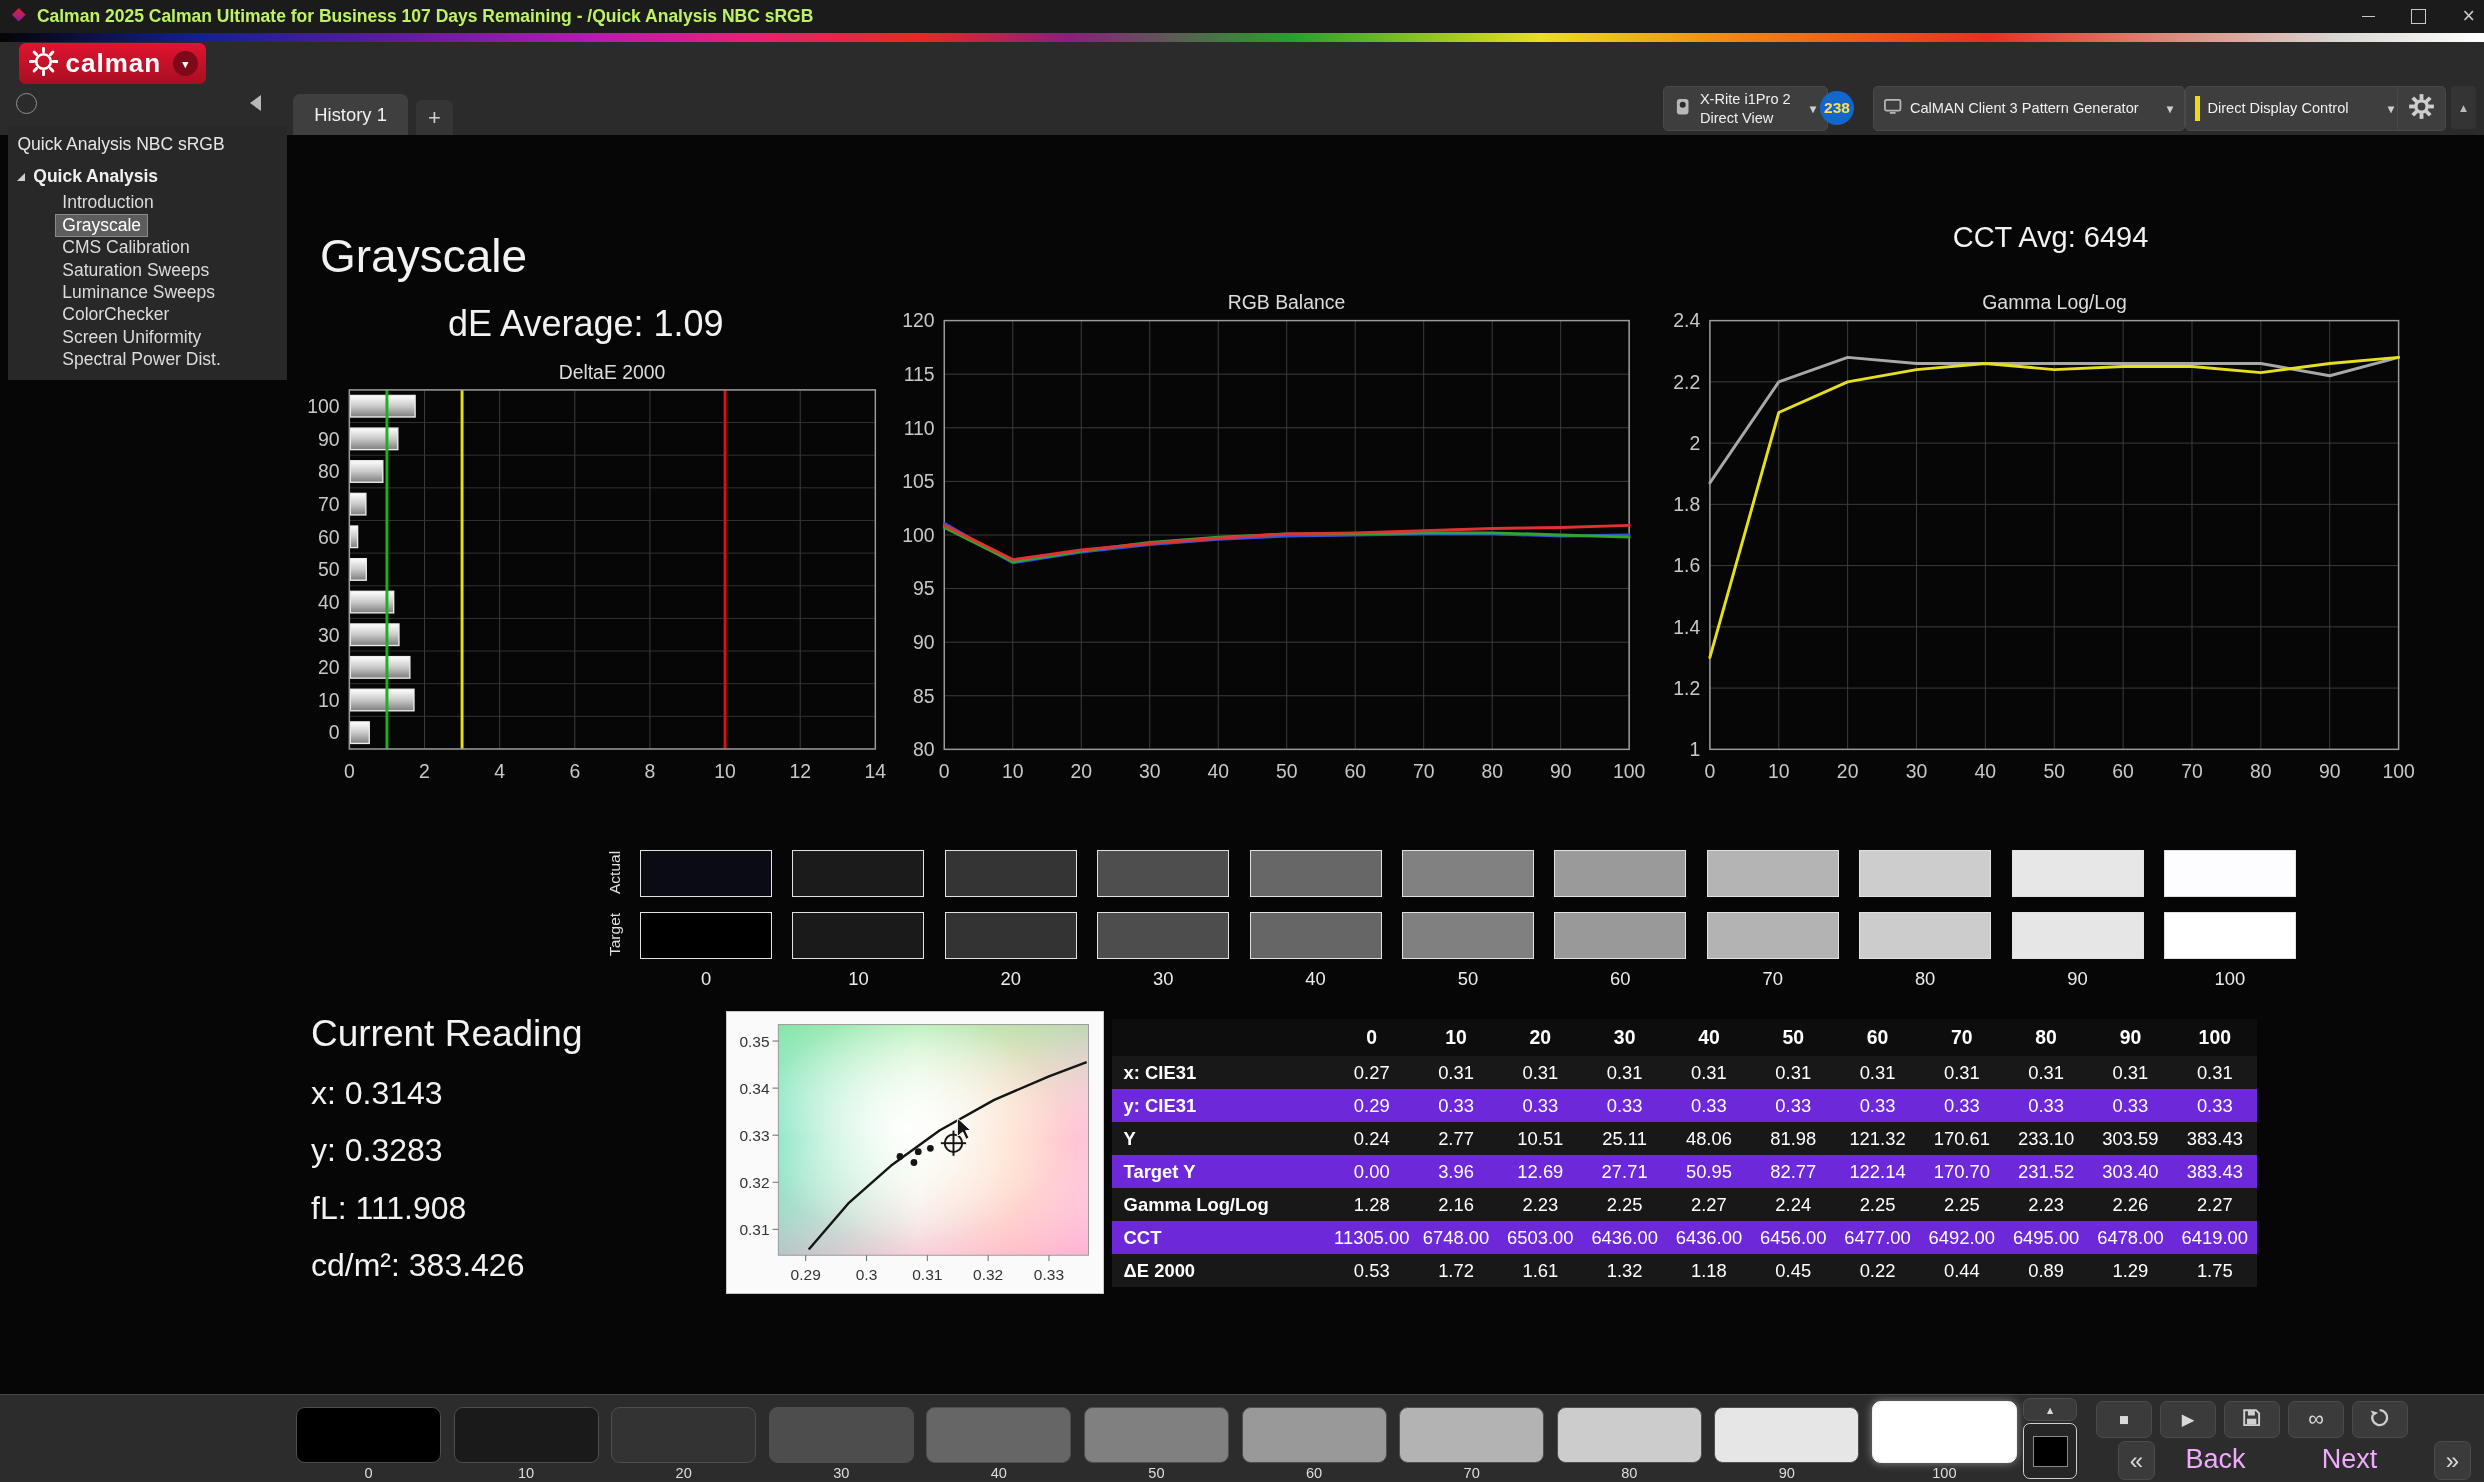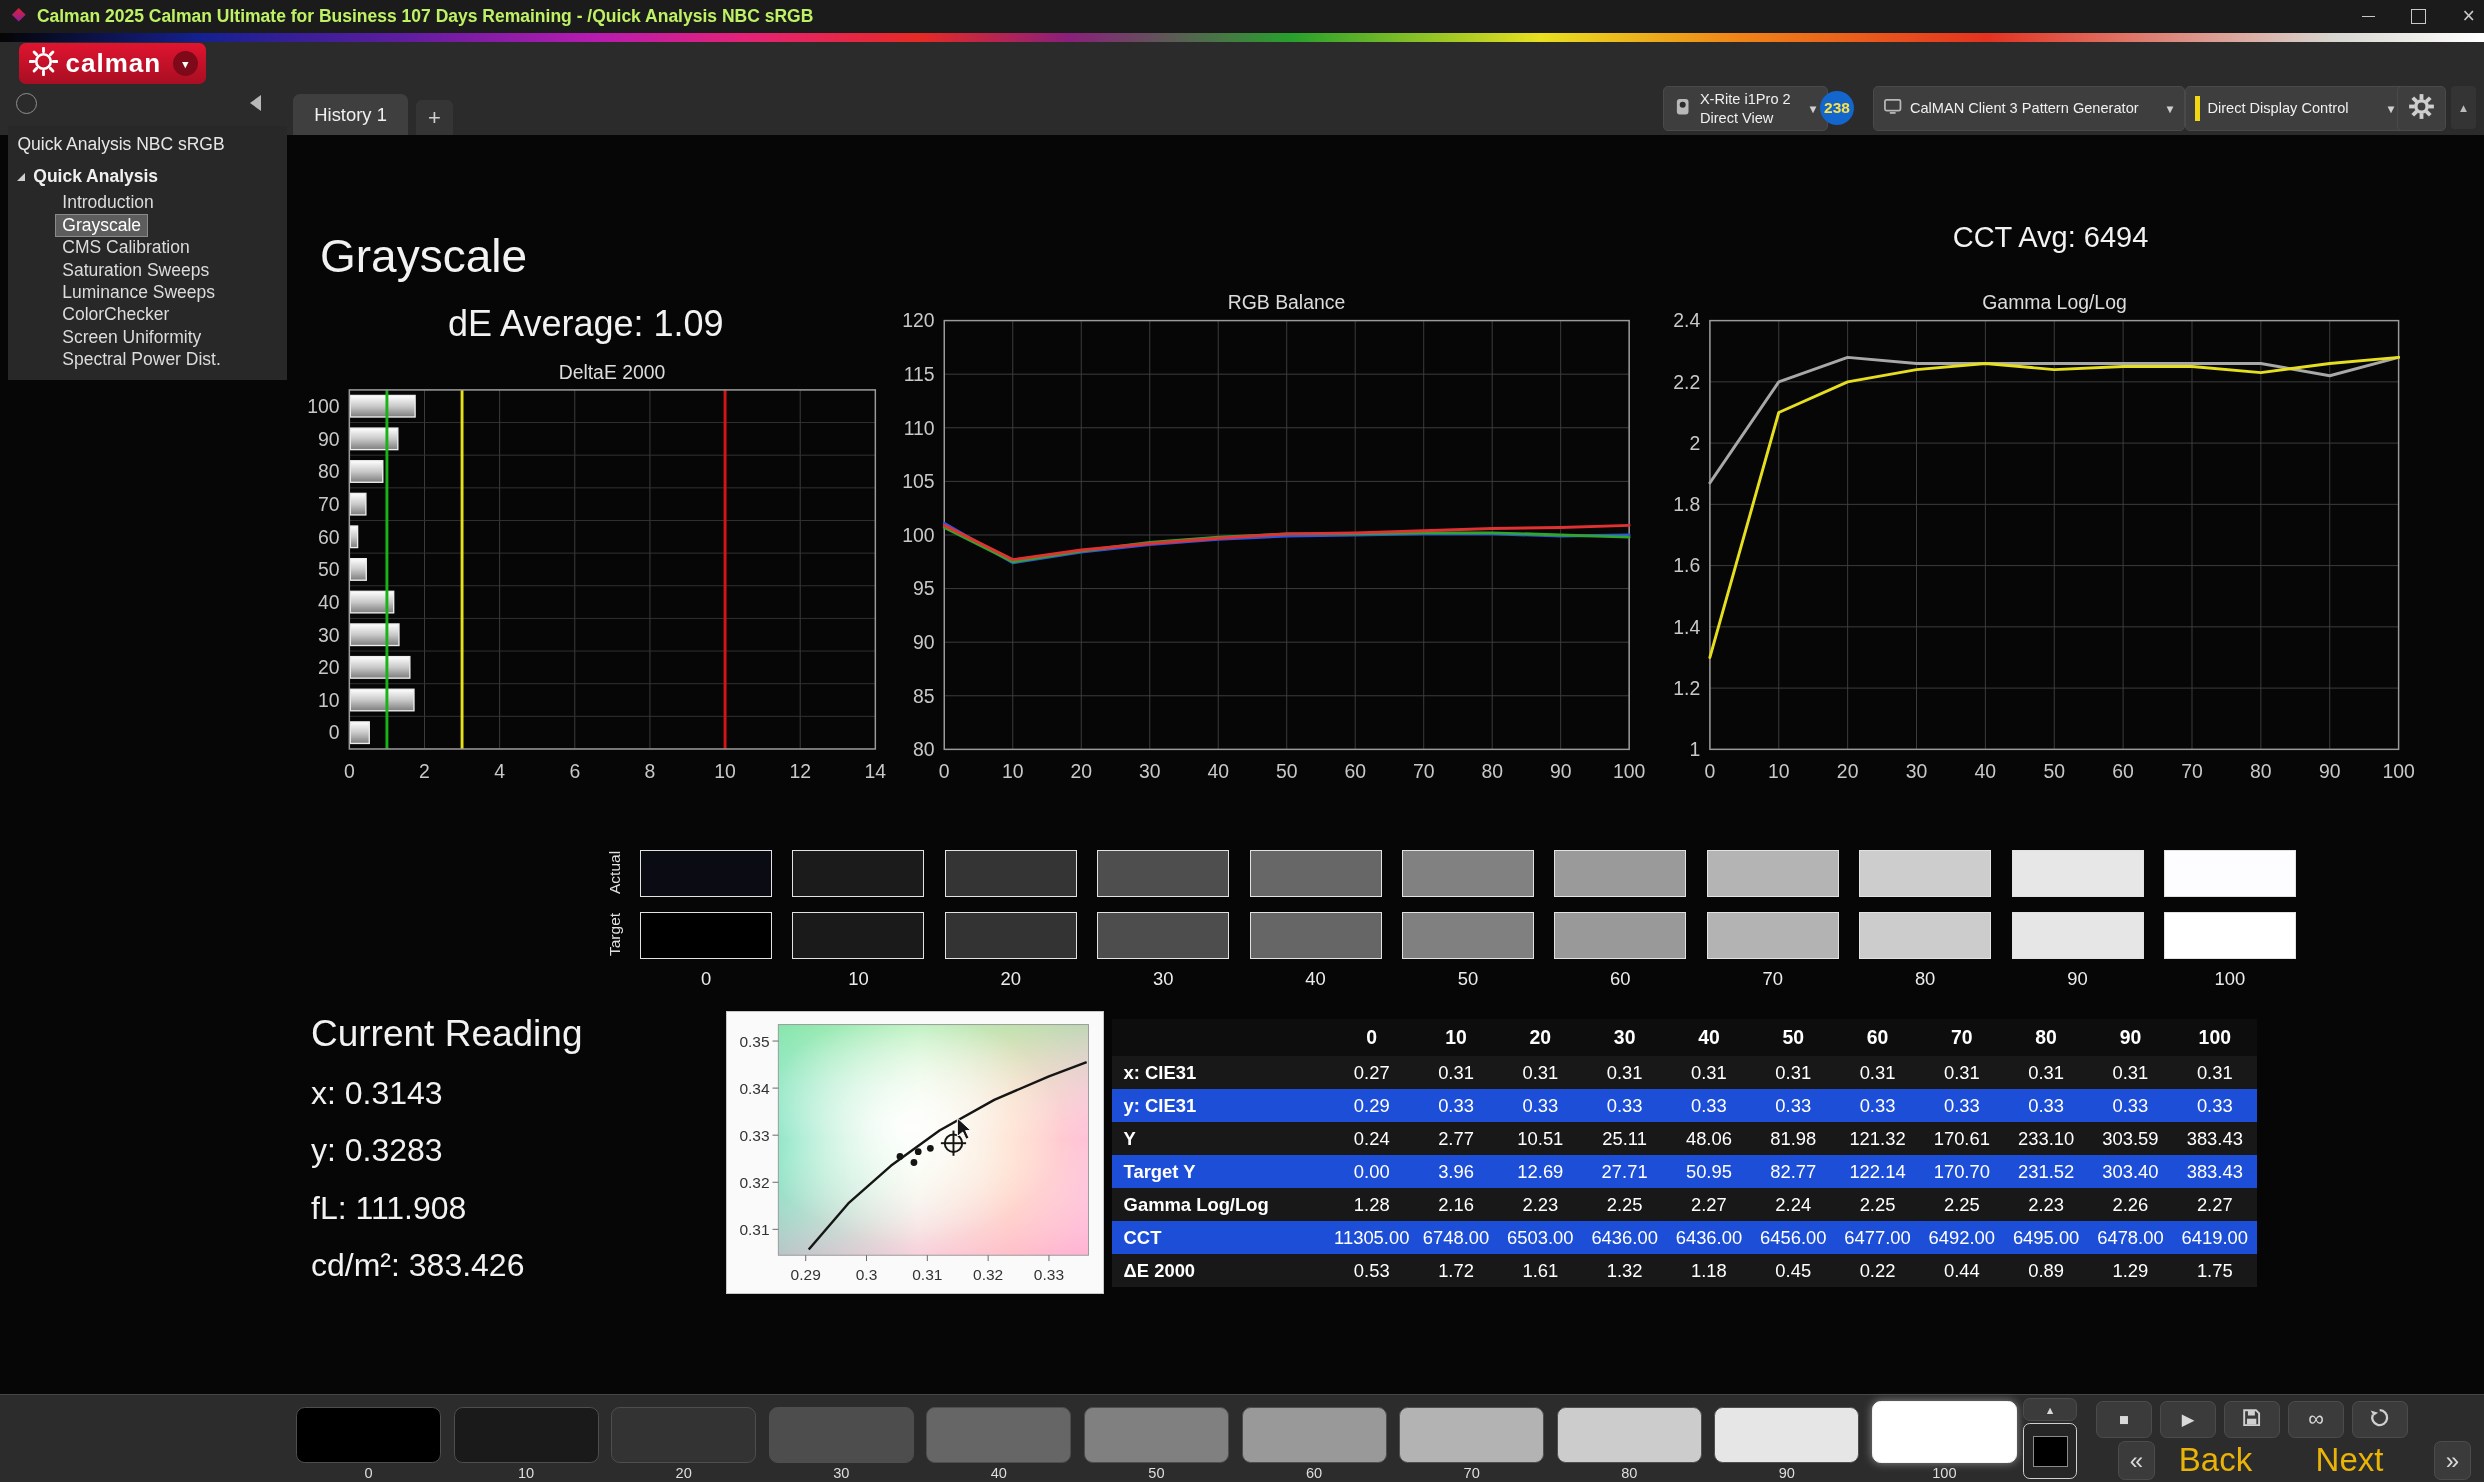"y: CIE31" #mtable tr.gray { background: #1d4ed8 -> #6d28d9 }
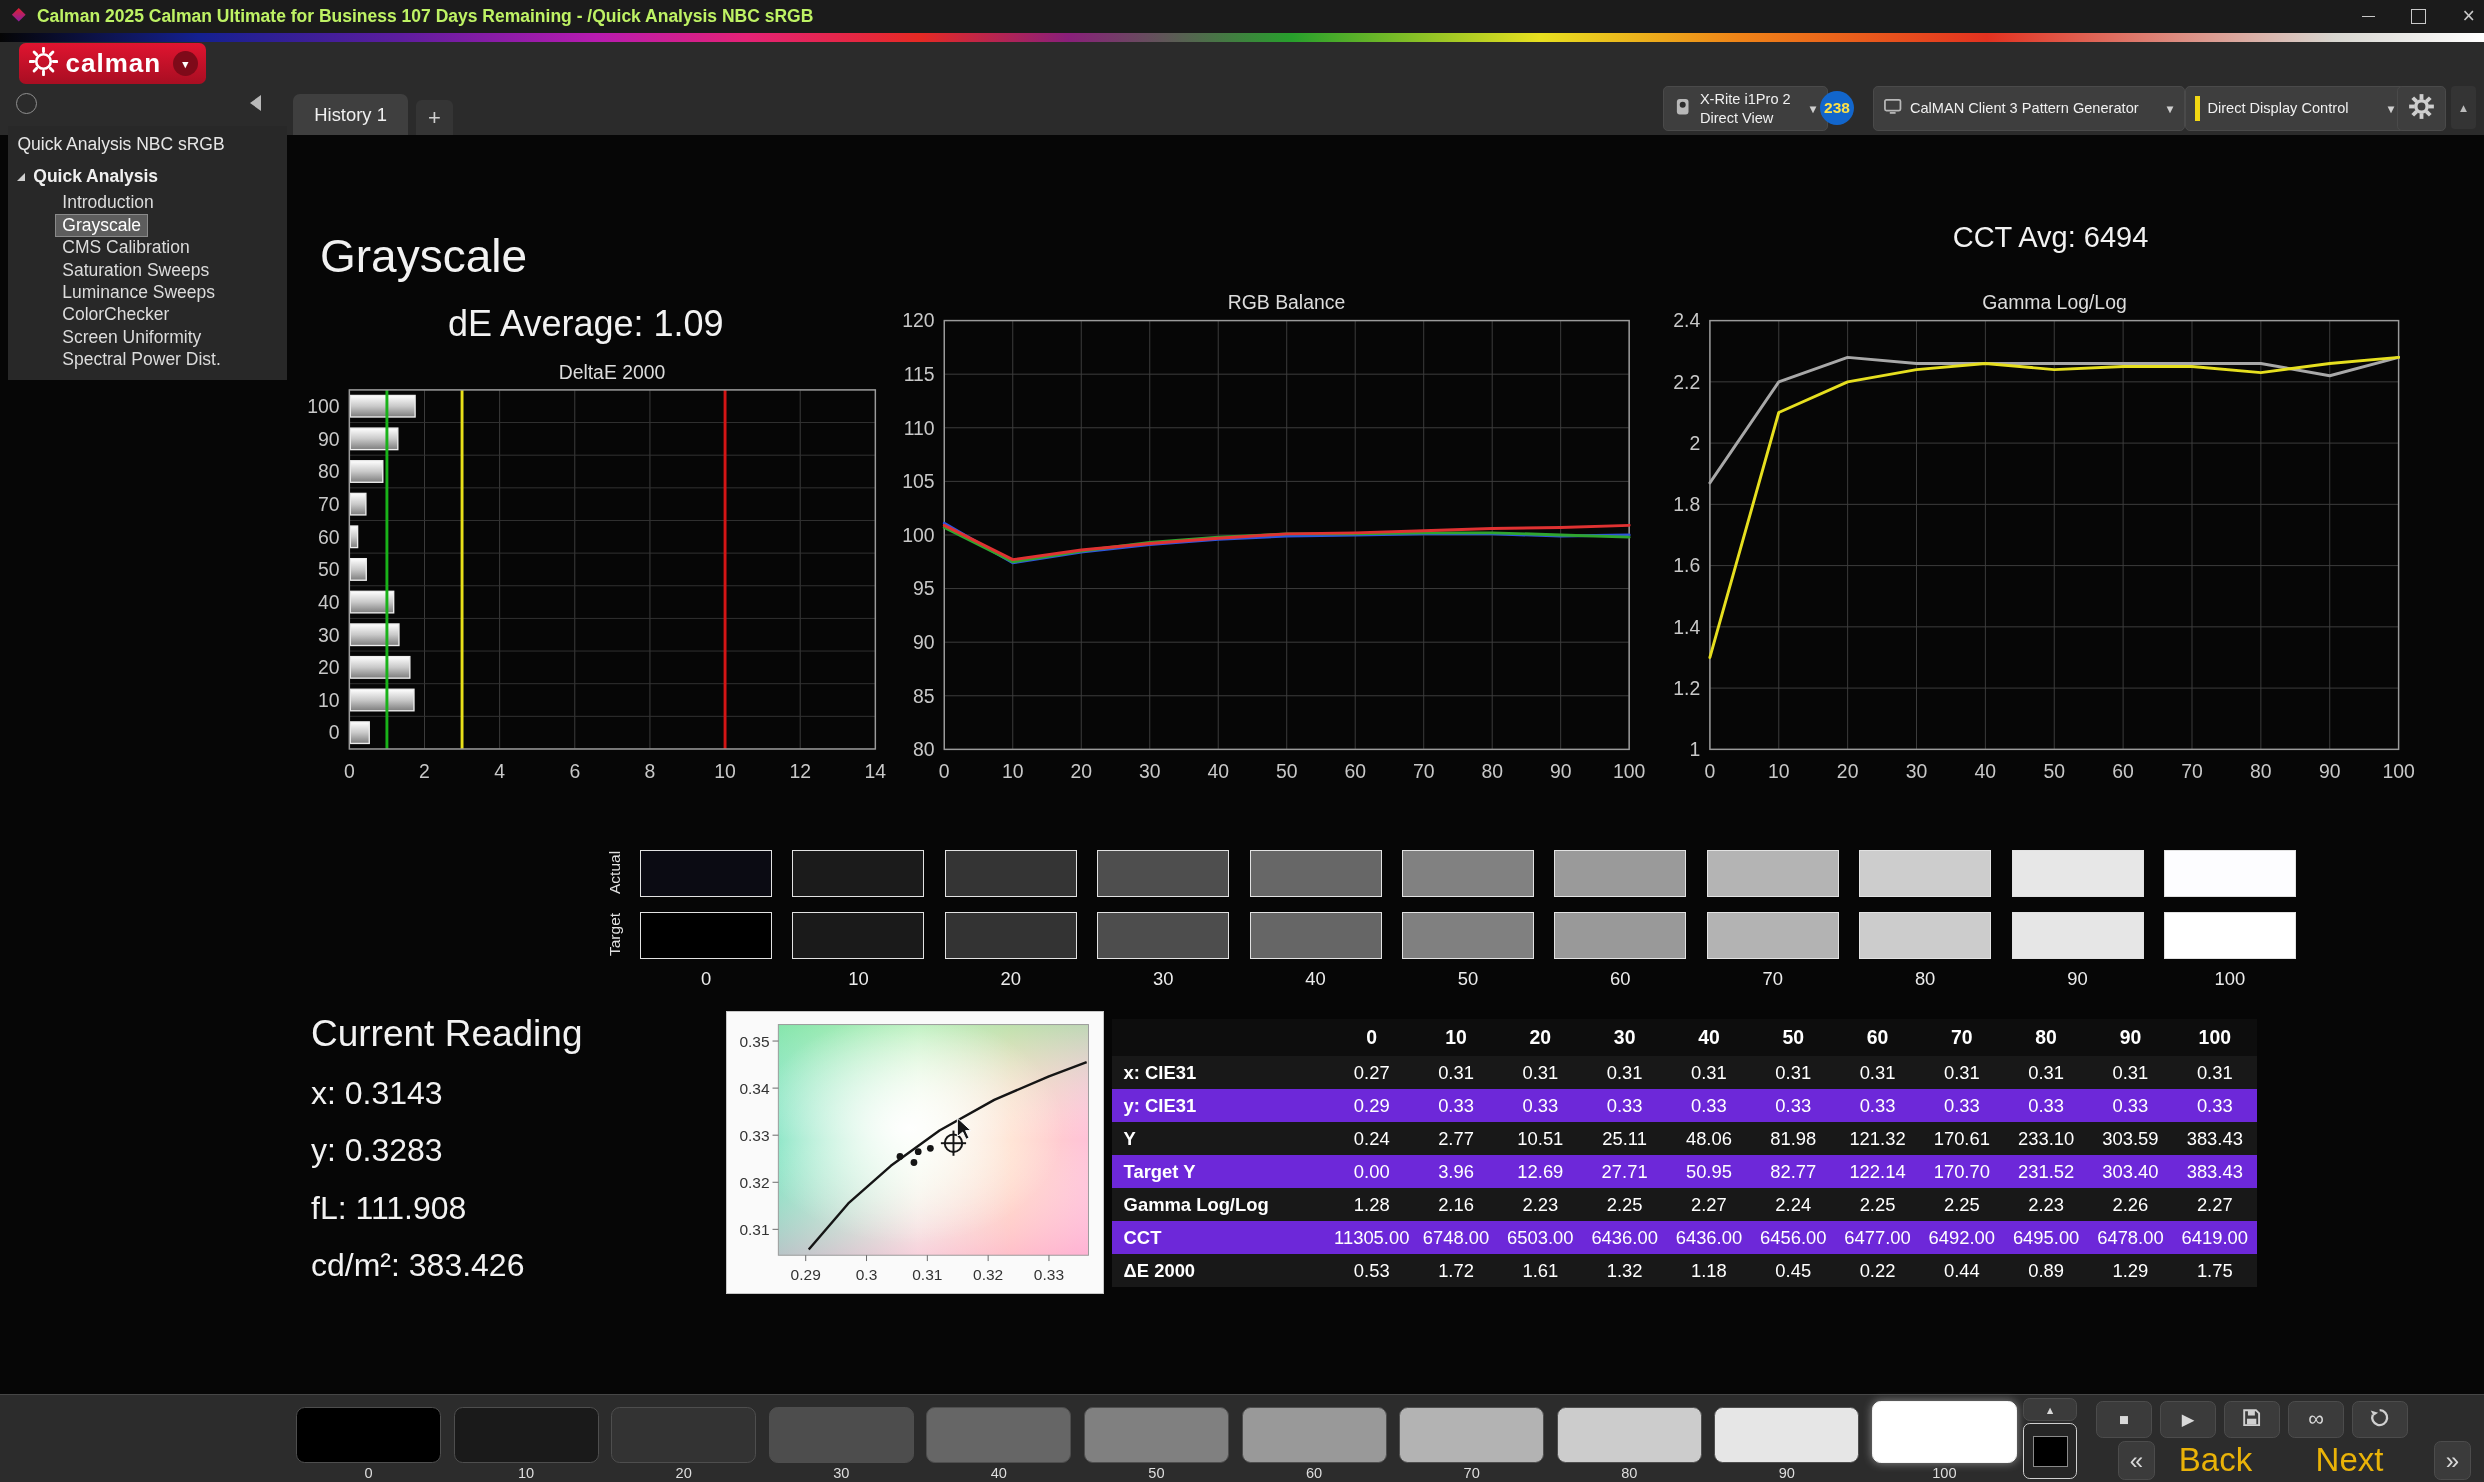"Back" #back-btn,#next-btn { color: #eab308 -> #f0abfc; font-size: 33px -> 27px }
